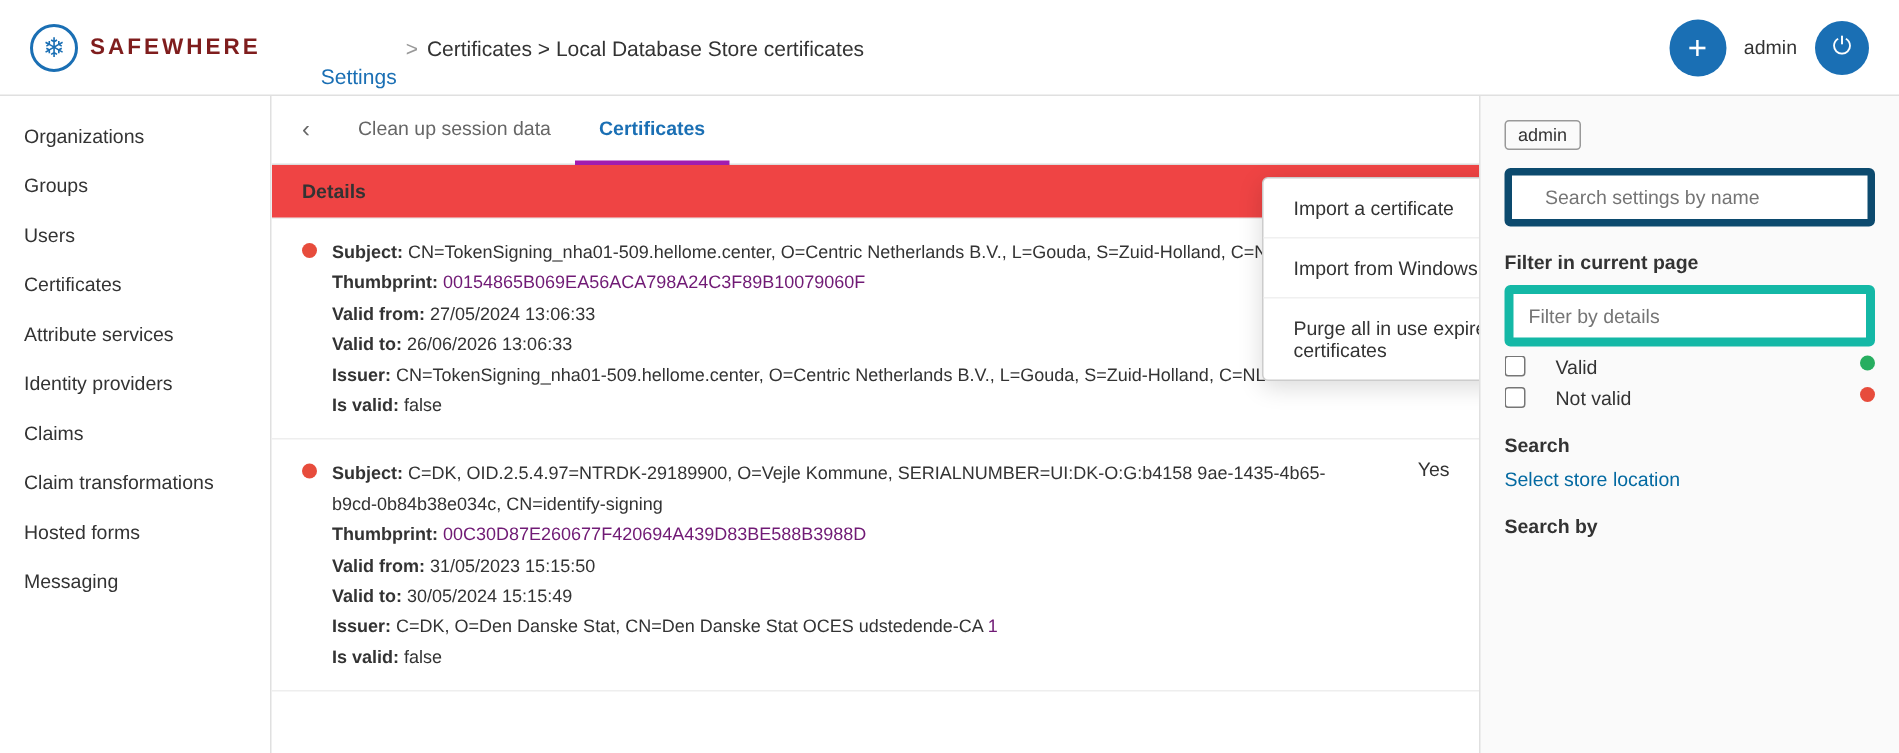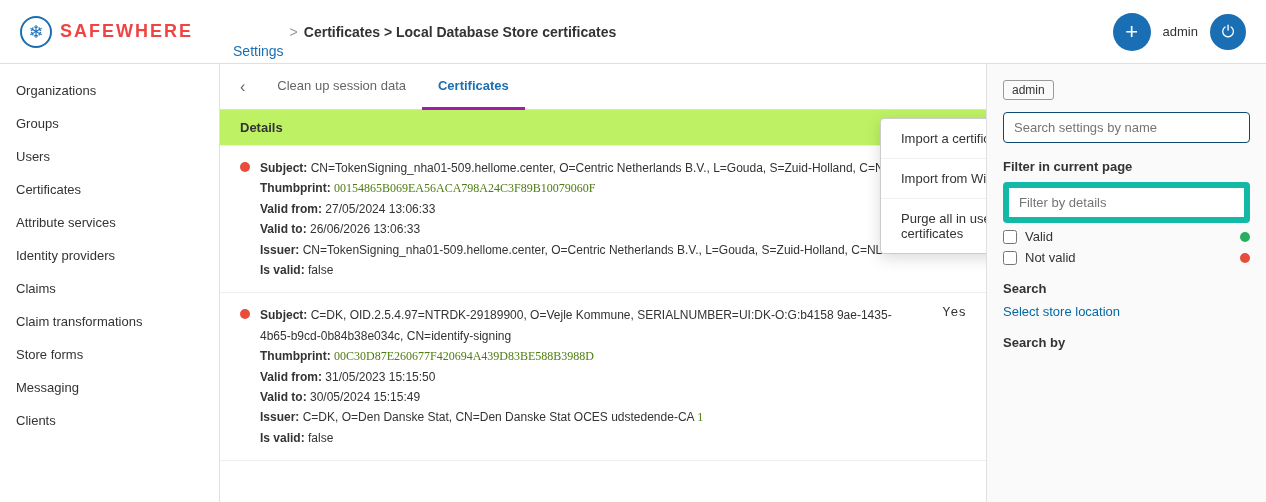"SAFEWHERE" .logo-text { color: #ef4444 -> #7f1d1d; font-size: 18px -> 15px }
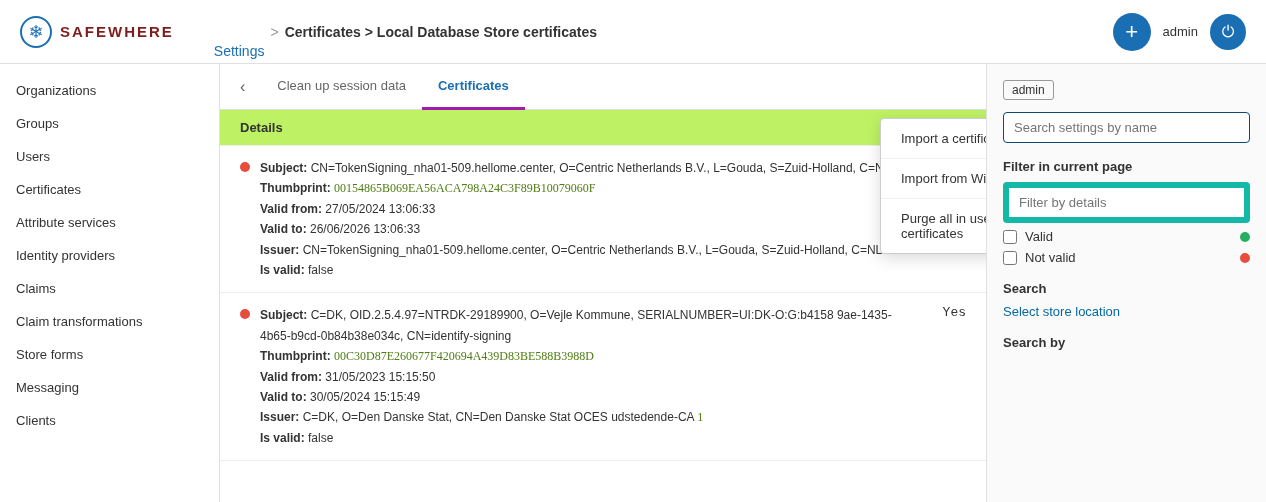"Certificates > Local Database Store" .breadcrumb-current { font-weight: 700 -> 400 }
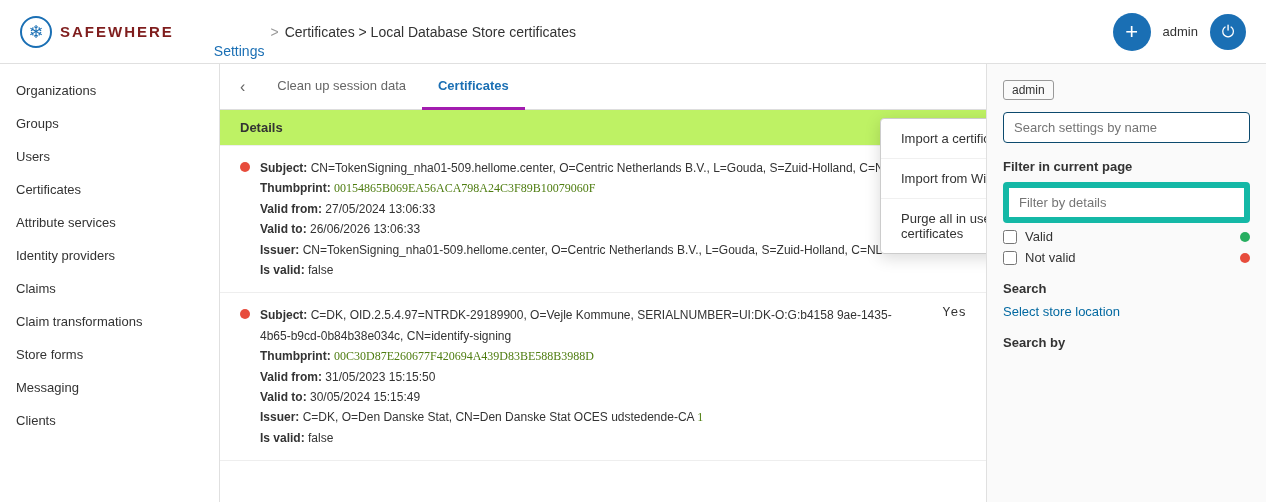"Organizations" .sidebar { width: 220px -> 181px }
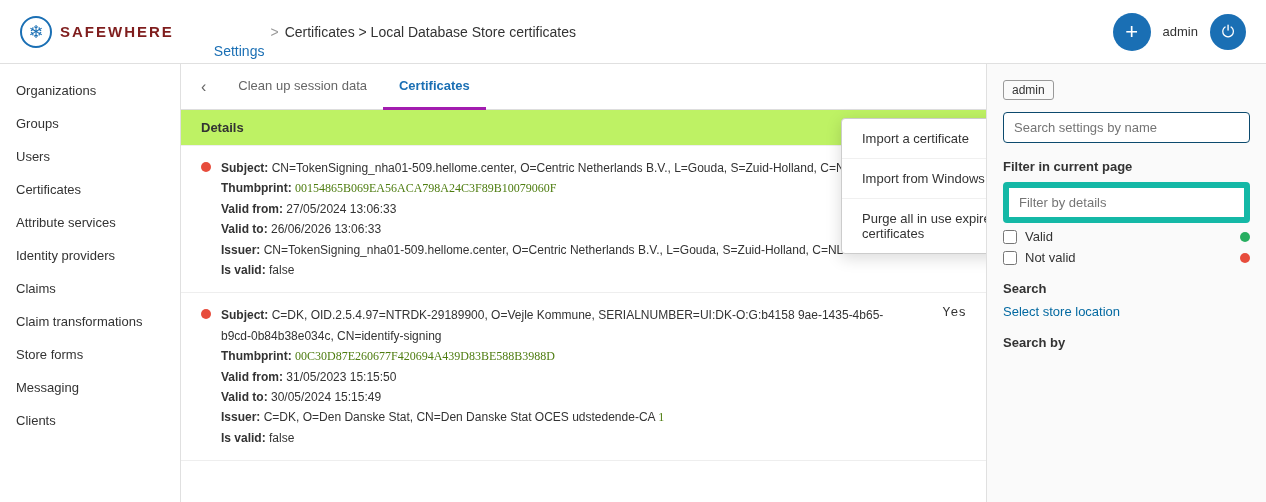"Details" .table-header { background: #bef264 -> #ef4444 }
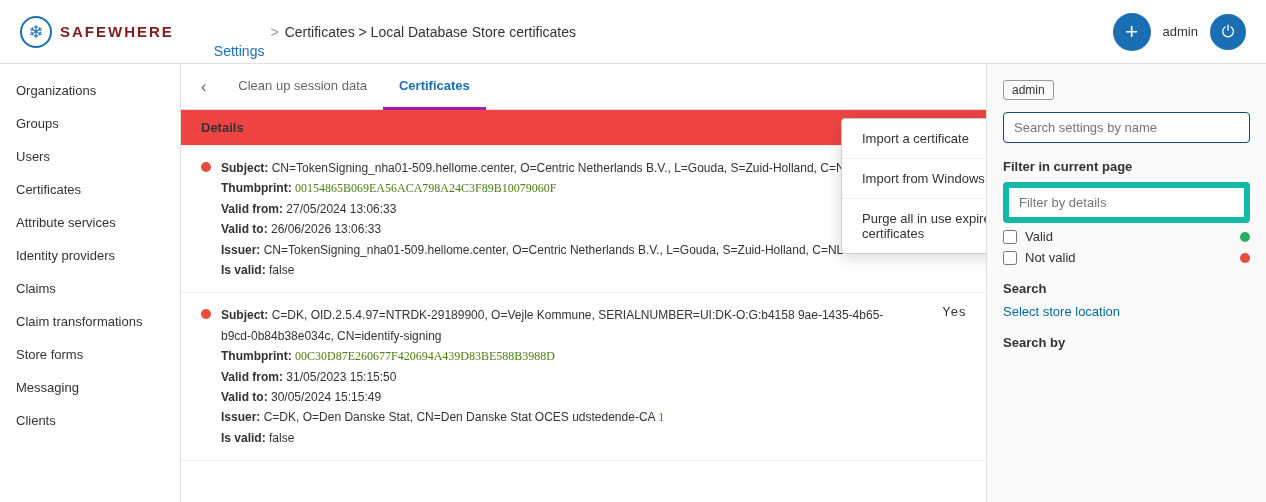"Search settings by name" .search-input { border: 1px solid #0c4a6e -> 5px solid #0c4a6e; padding: 7px 10px -> 7px 22px }
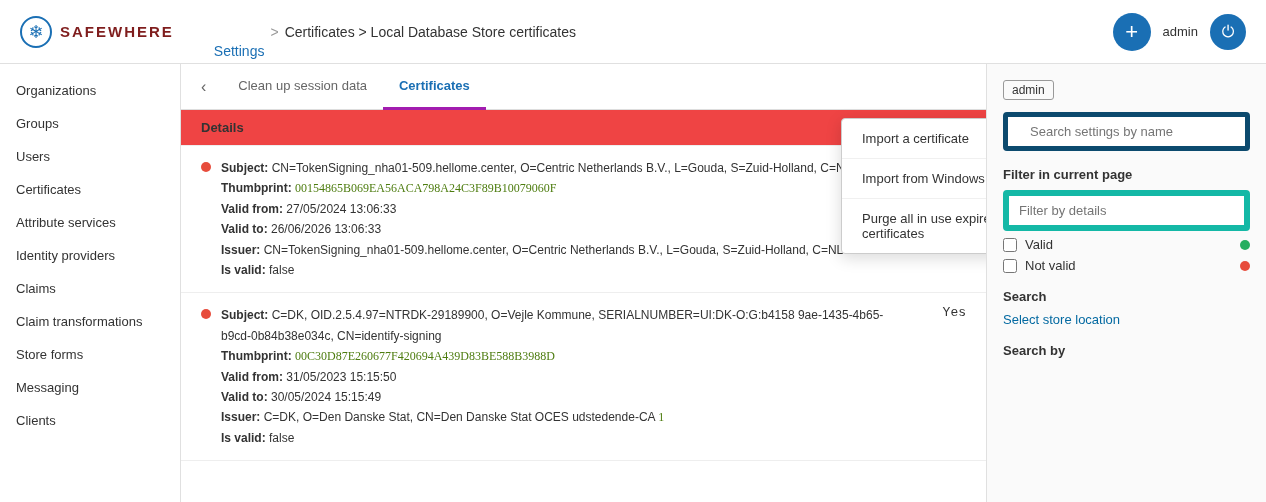"00154865B069EA56ACA798A24C3F89B10079060F" .cert-link { color: #4d7c0f -> #701a75; font-family: Liberation Serif, serif -> none }
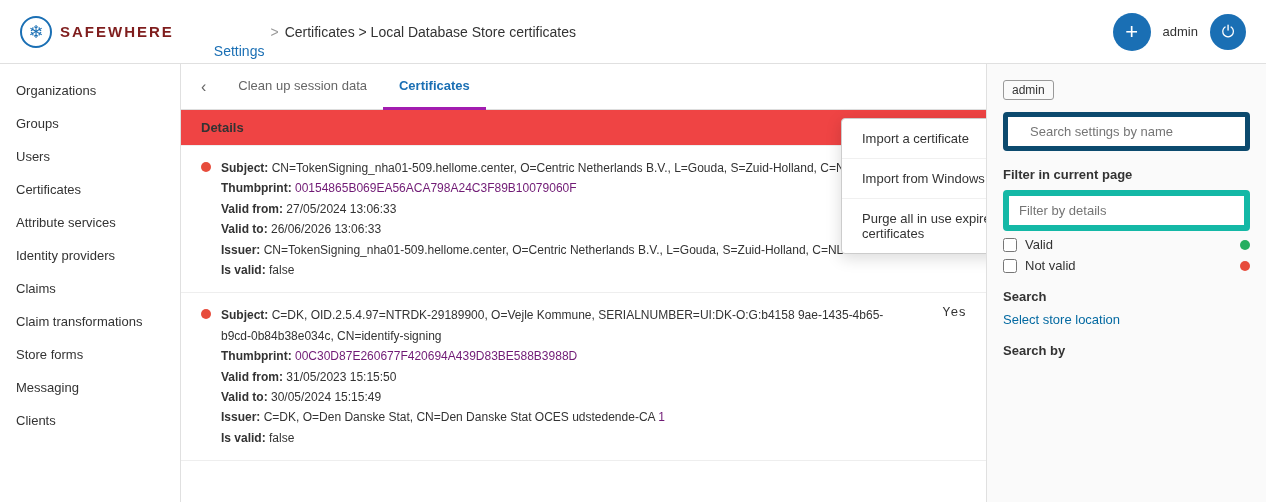"Valid" .checkbox-row { align-items: center -> flex-start; gap: 8px -> 20px }
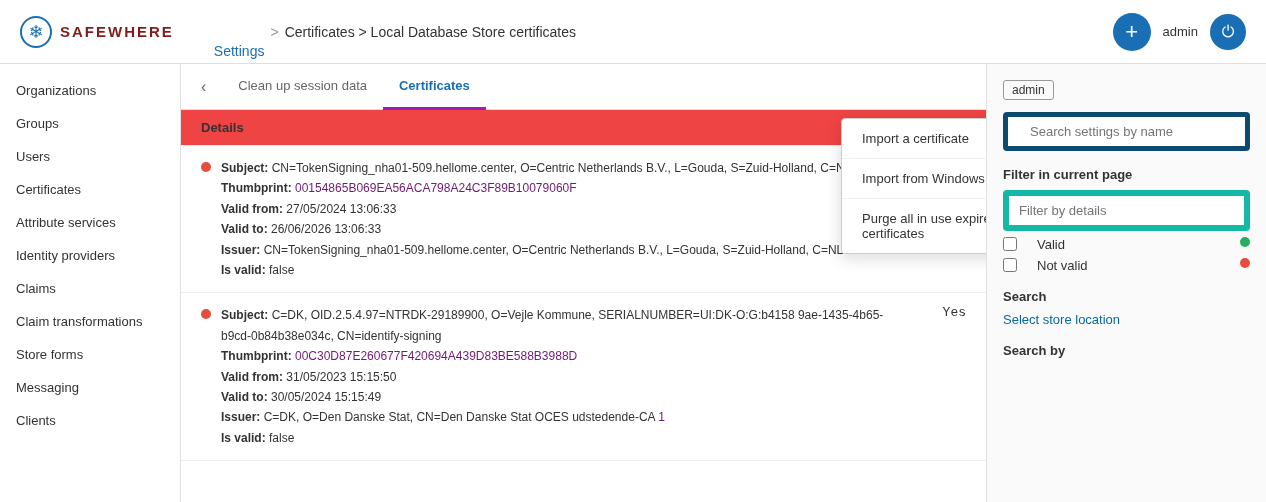"Yes" .cert-in-use { font-family: Liberation Mono, monospace -> none }
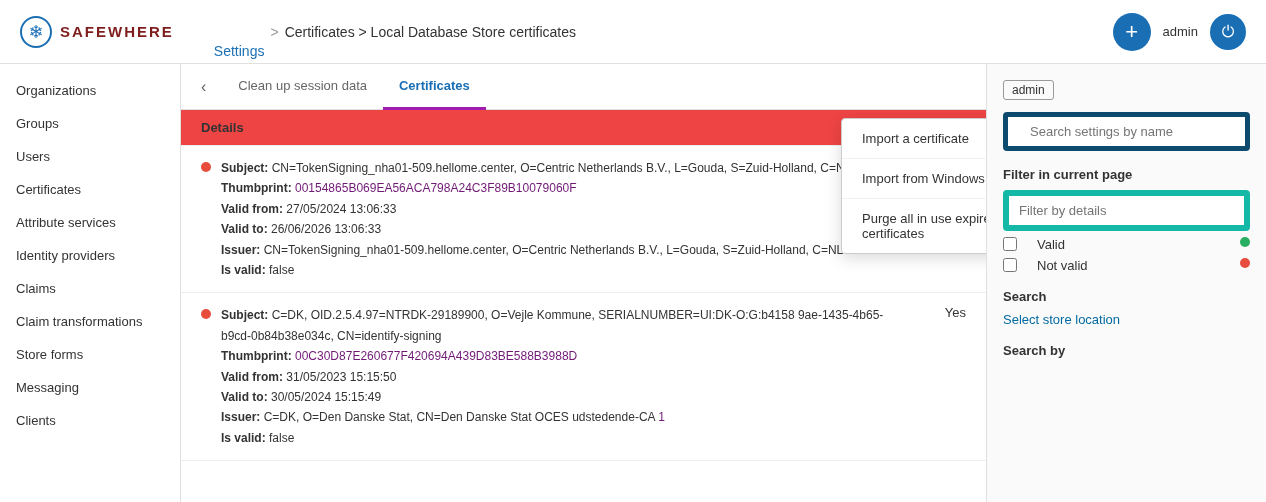"Store forms" span.sidebar-item { text: Store -> Hosted }
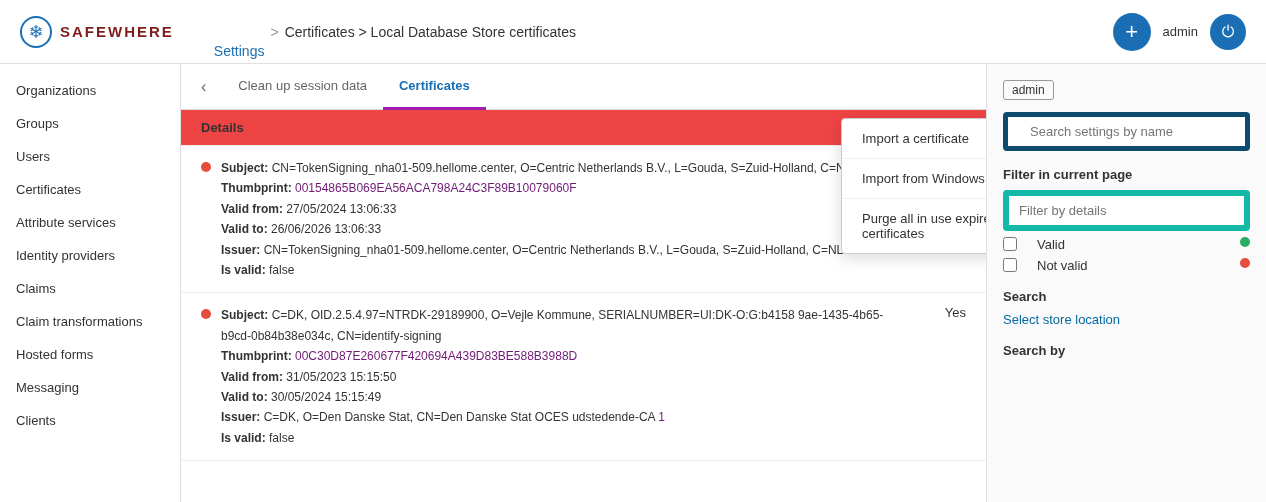"Clients" span.sidebar-item { html: <span>Clients</span> -> none }
